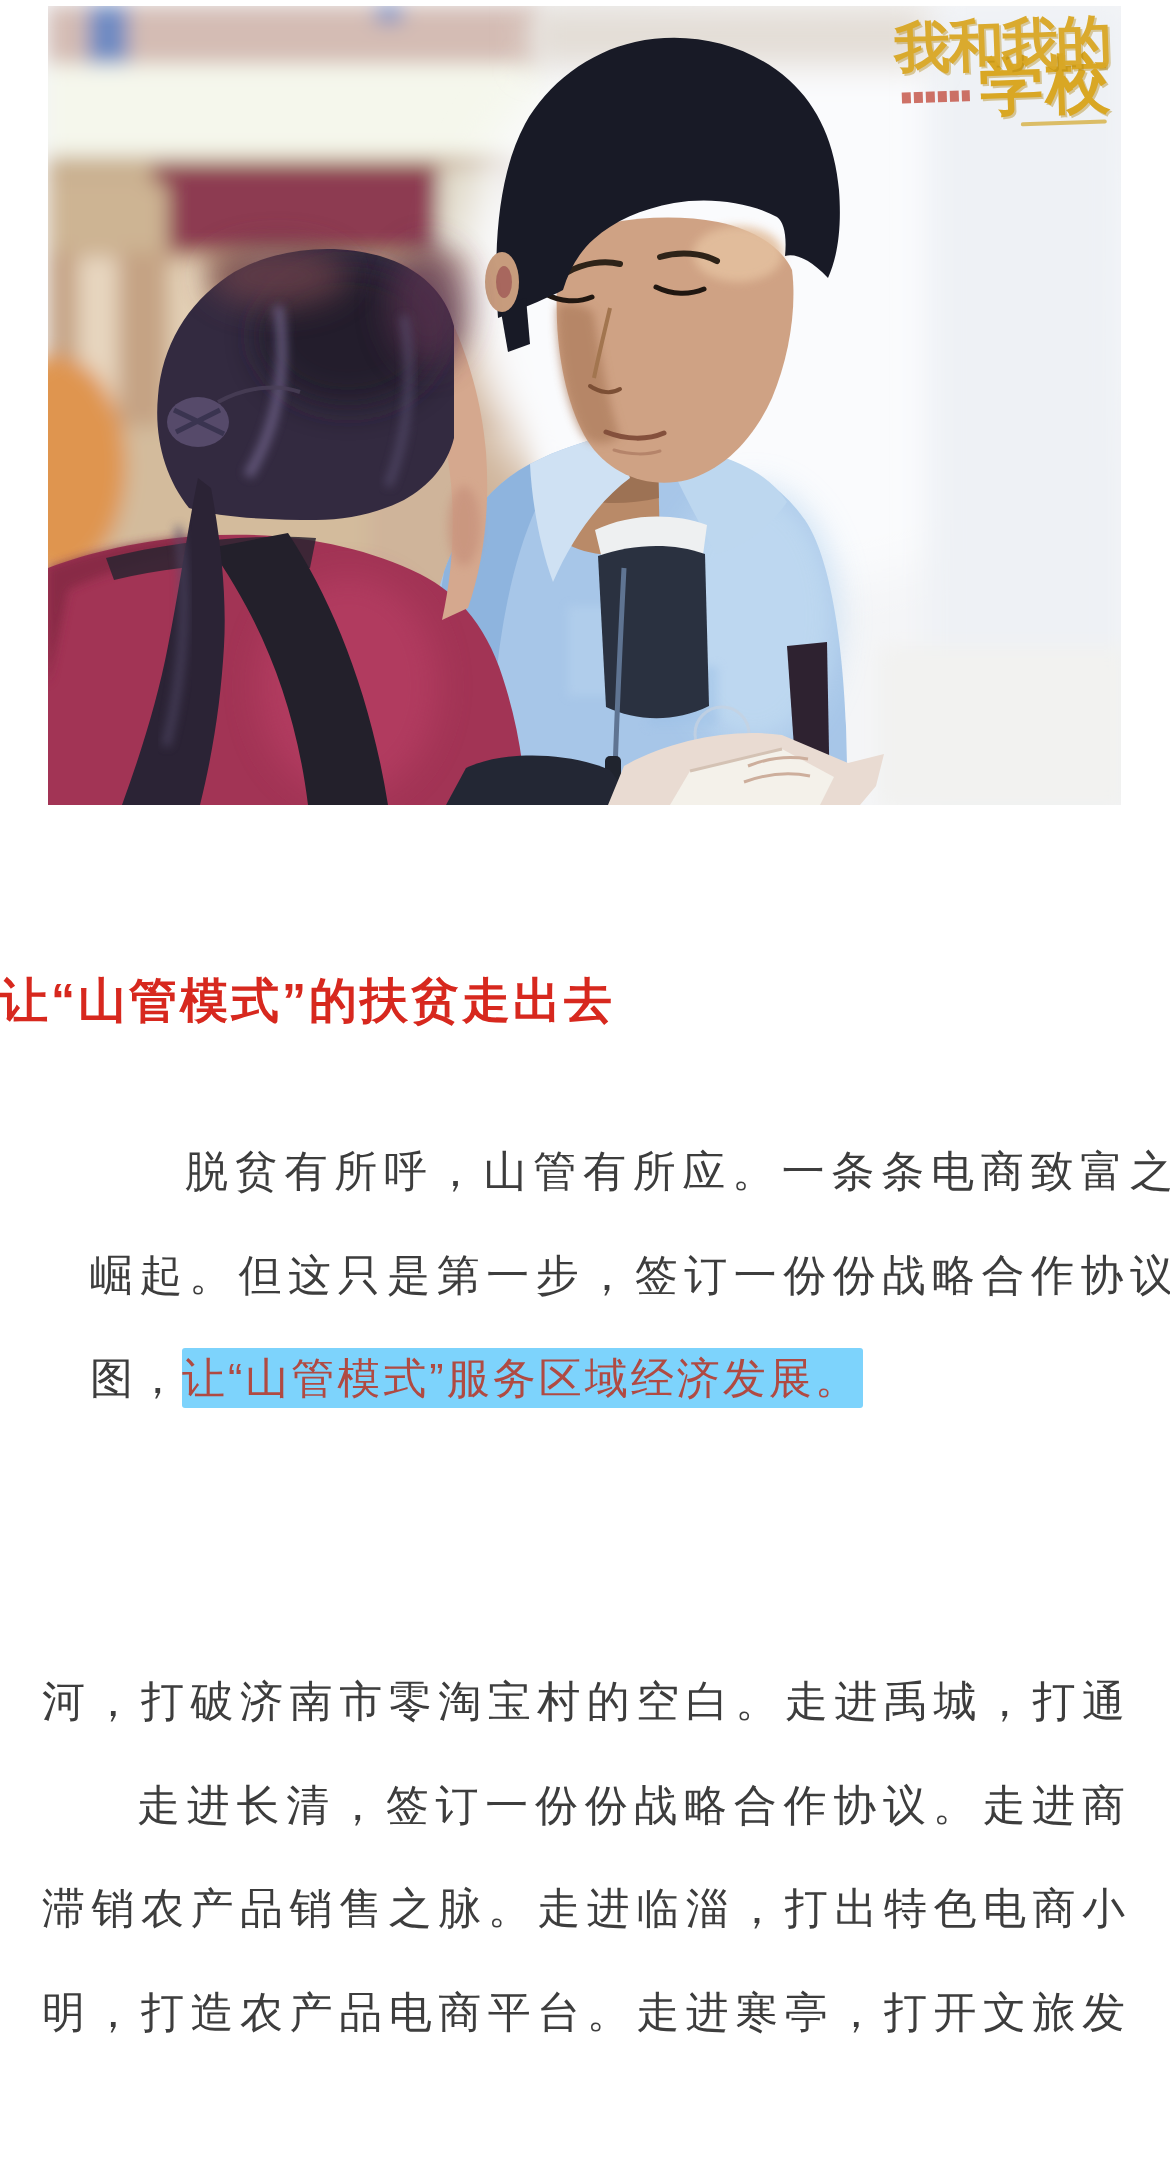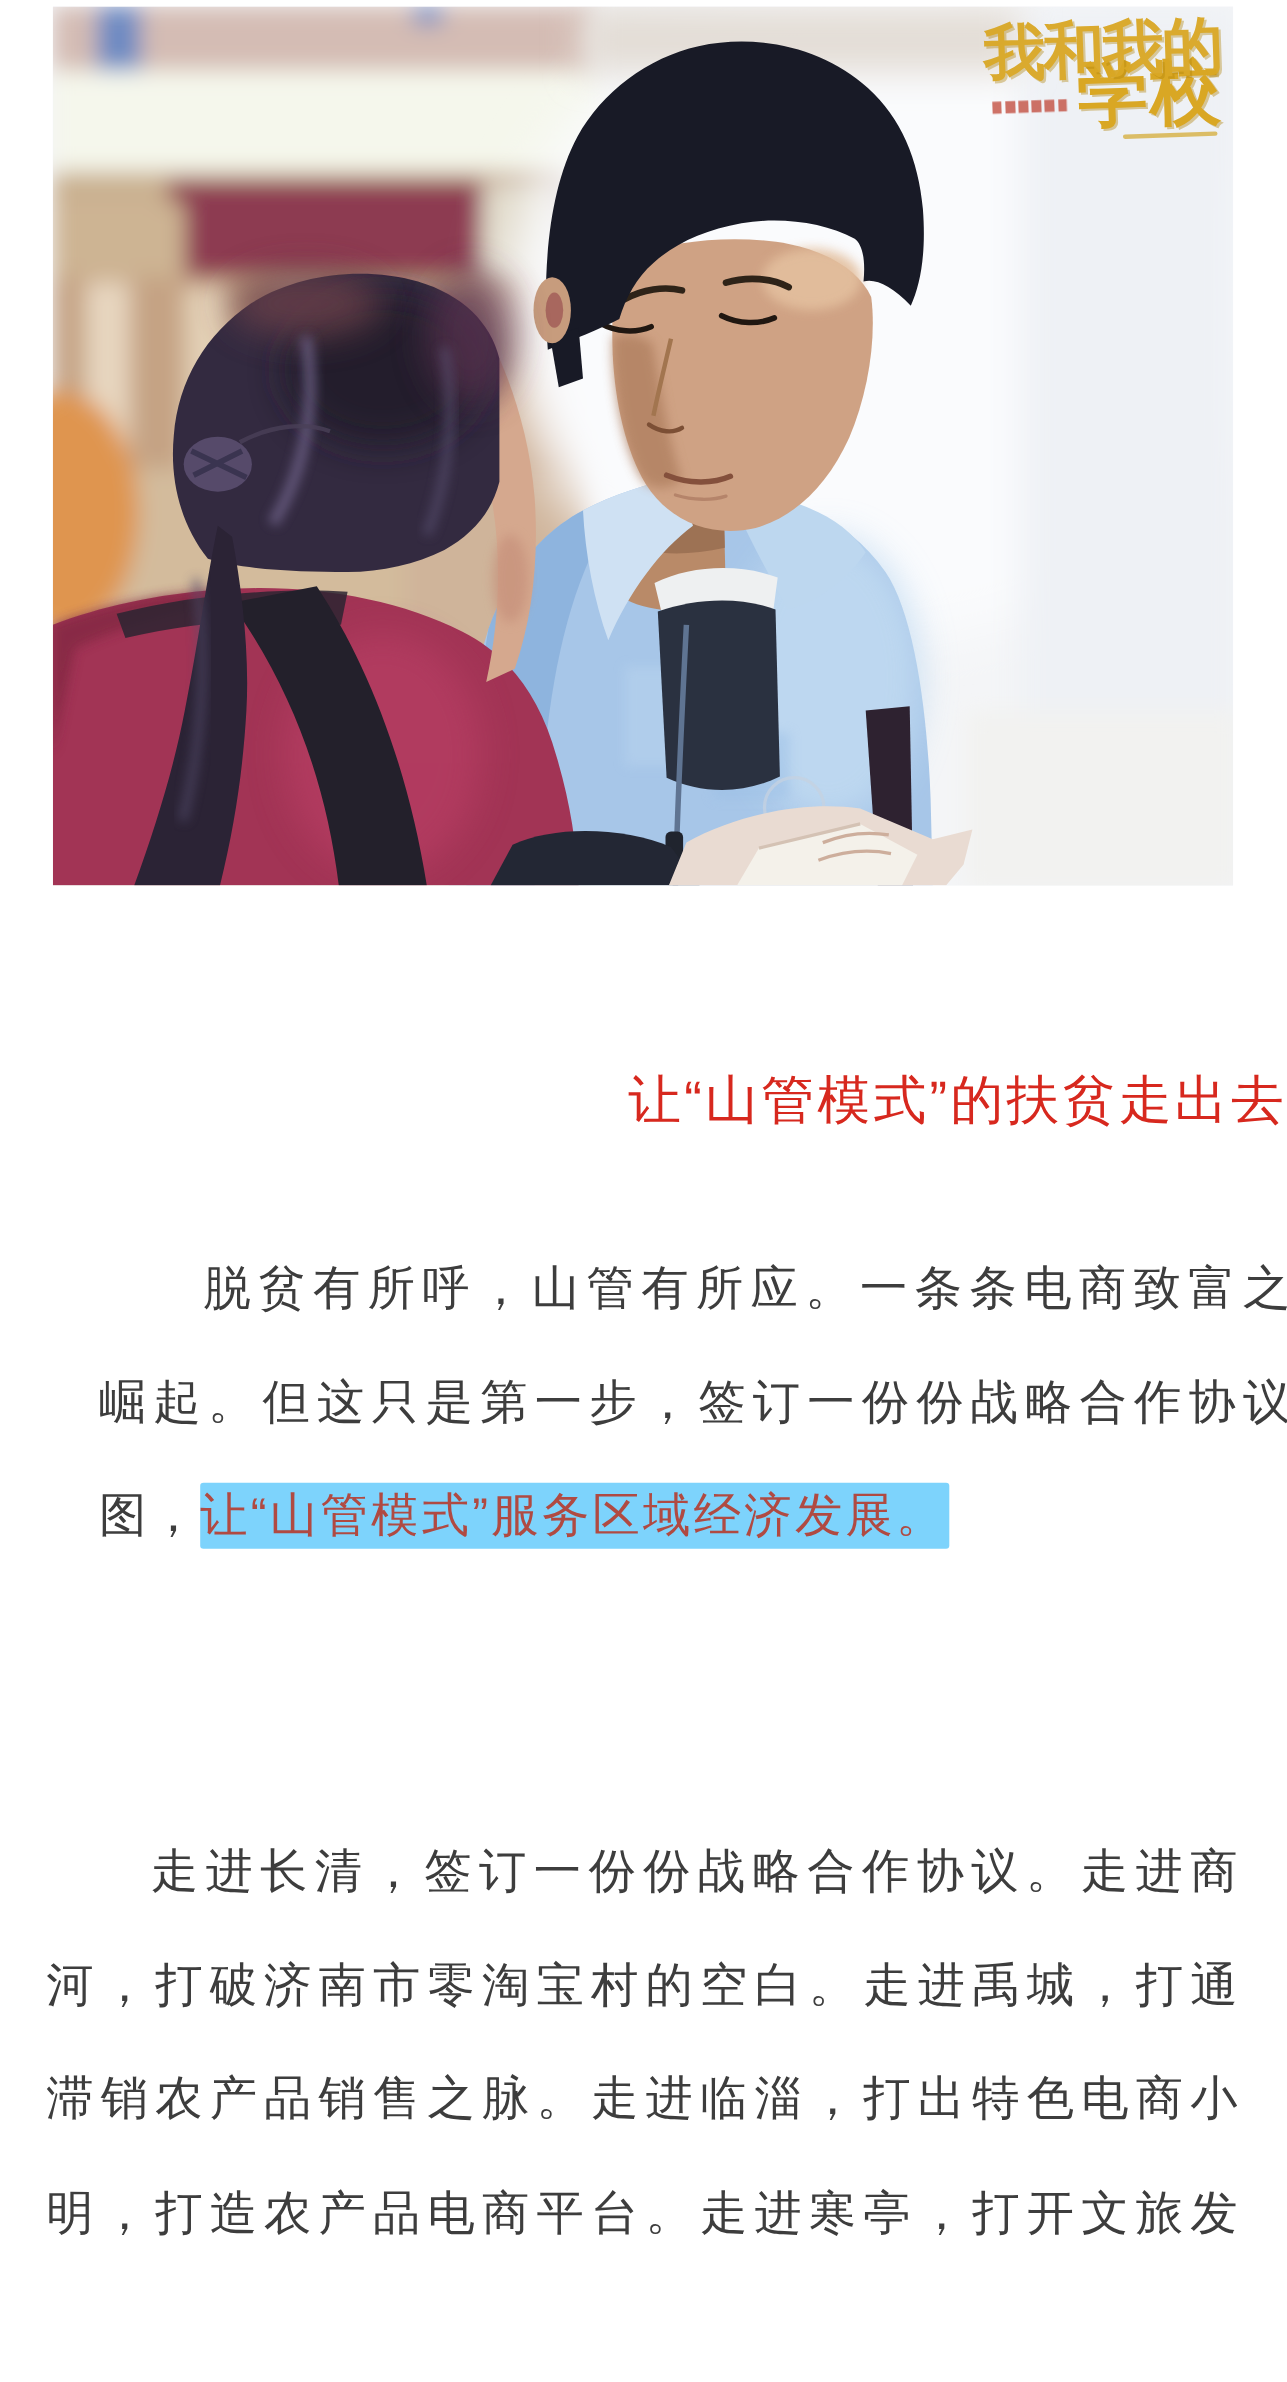"让“山管模式”的扶贫走出去" .headline { font-weight: 400 -> 700; text-align: right -> left }
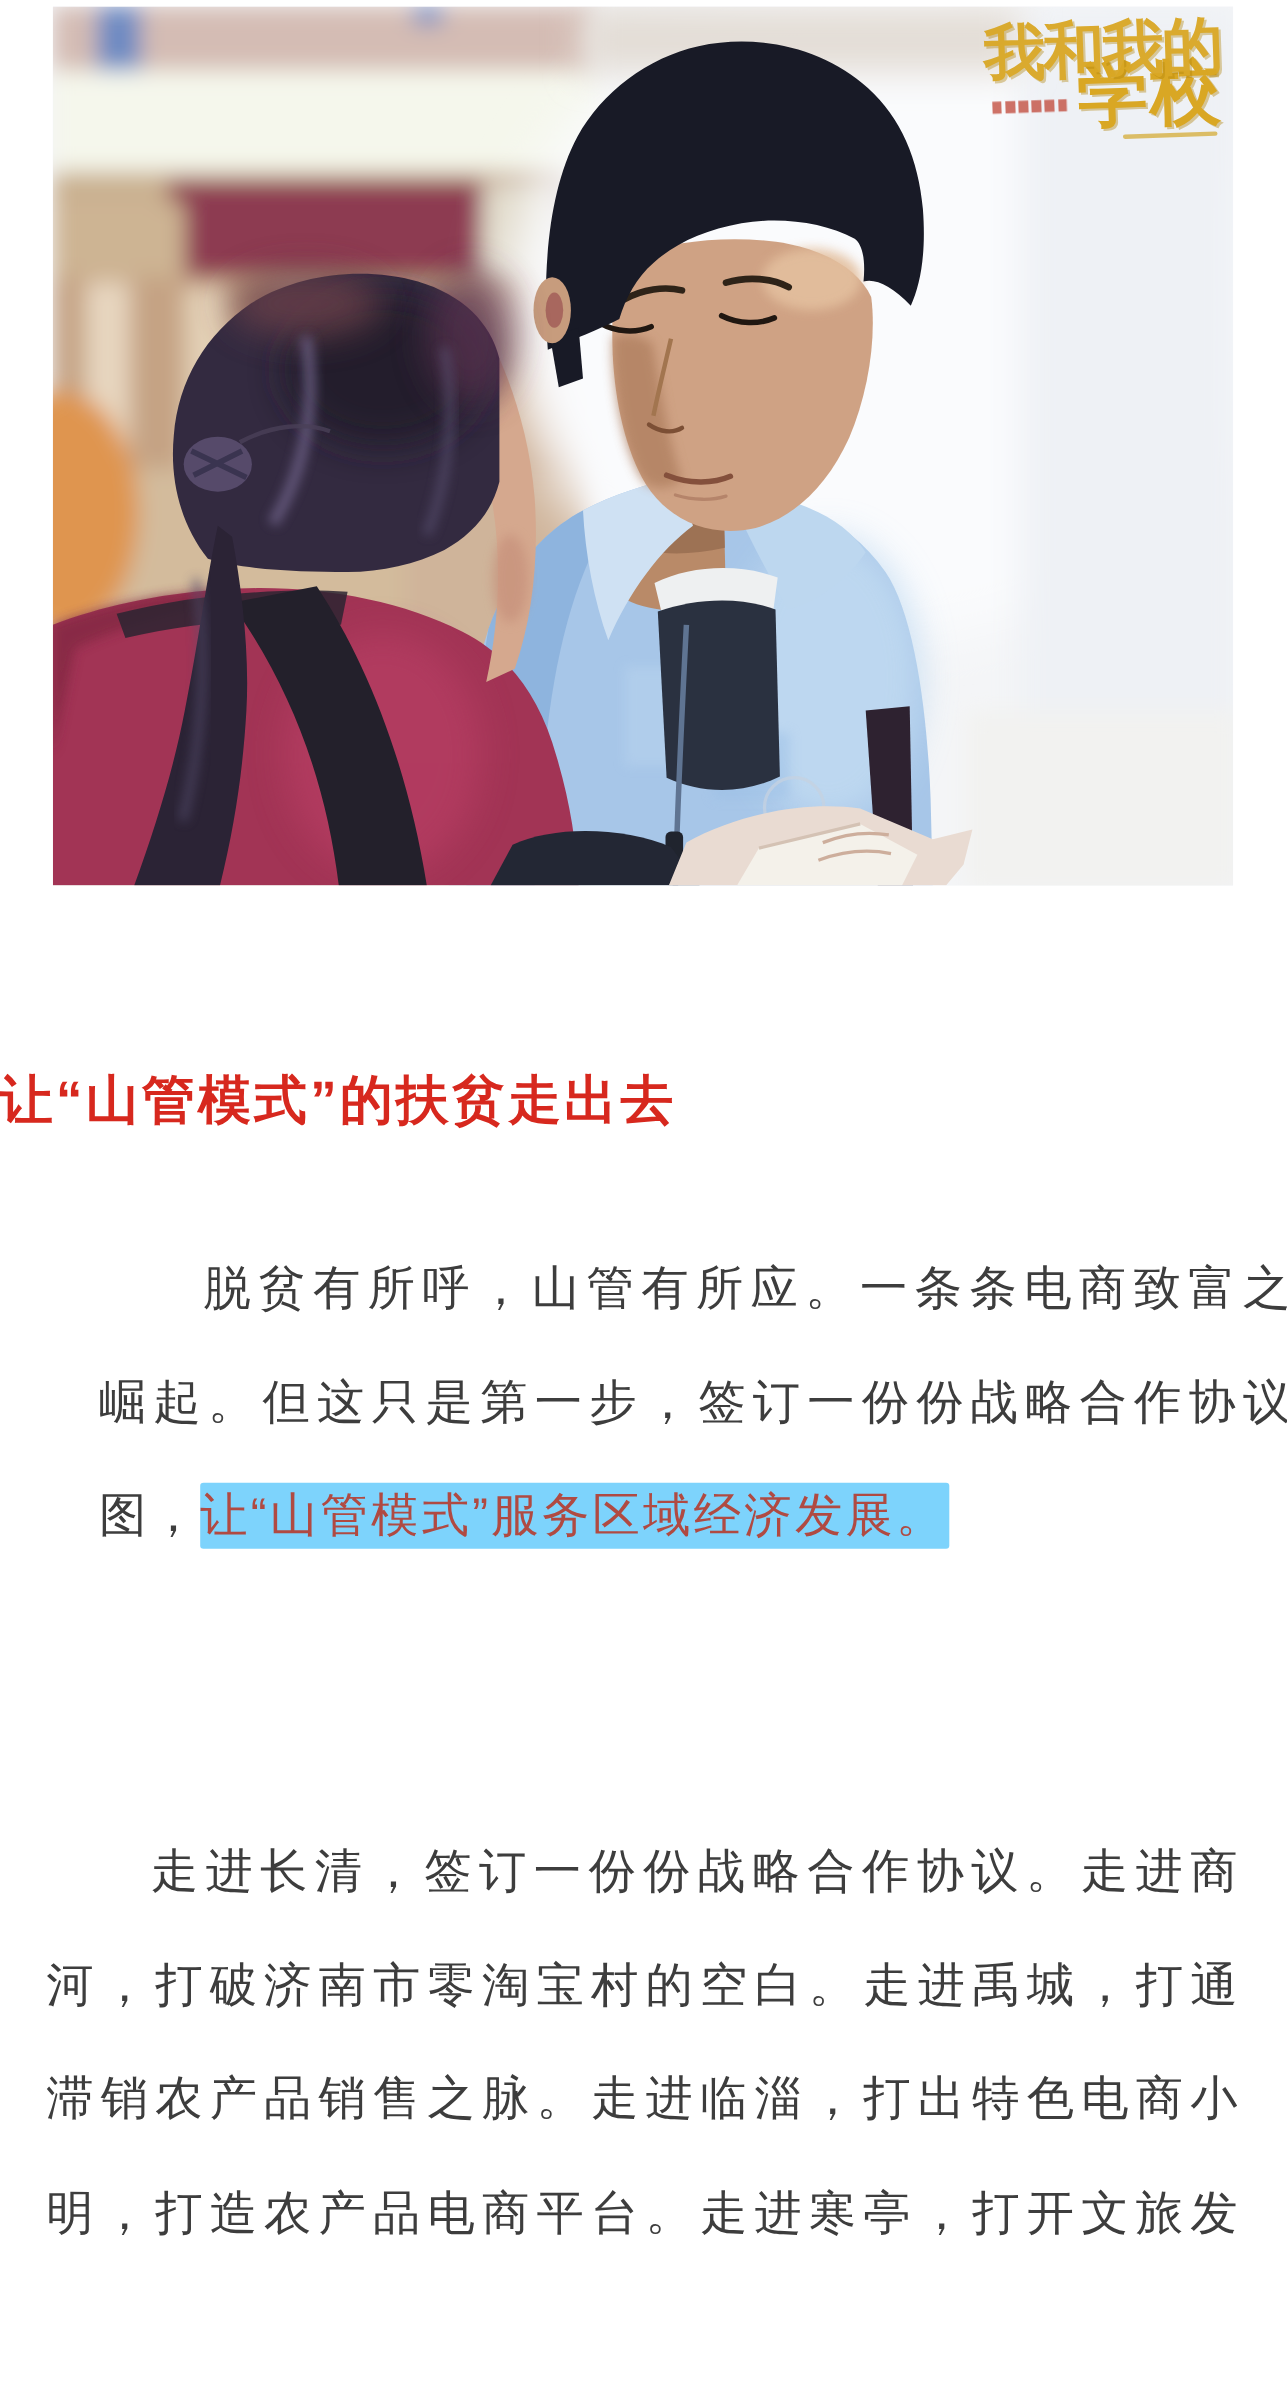"走进长清，签订一份份战略合作协议。走进商" div.line { order: before "河，打破济南市零淘宝村的空白。走进禹城，打通" -> after "河，打破济南市零淘宝村的空白。走进禹城，打通" }
